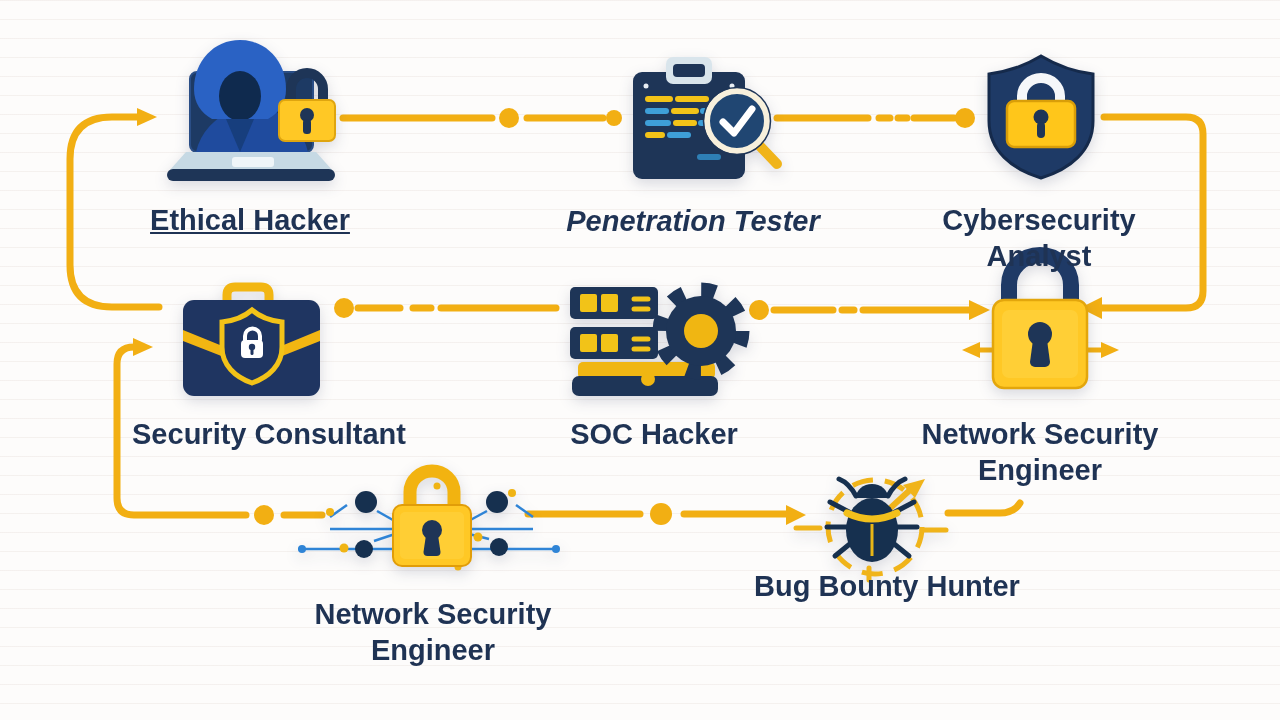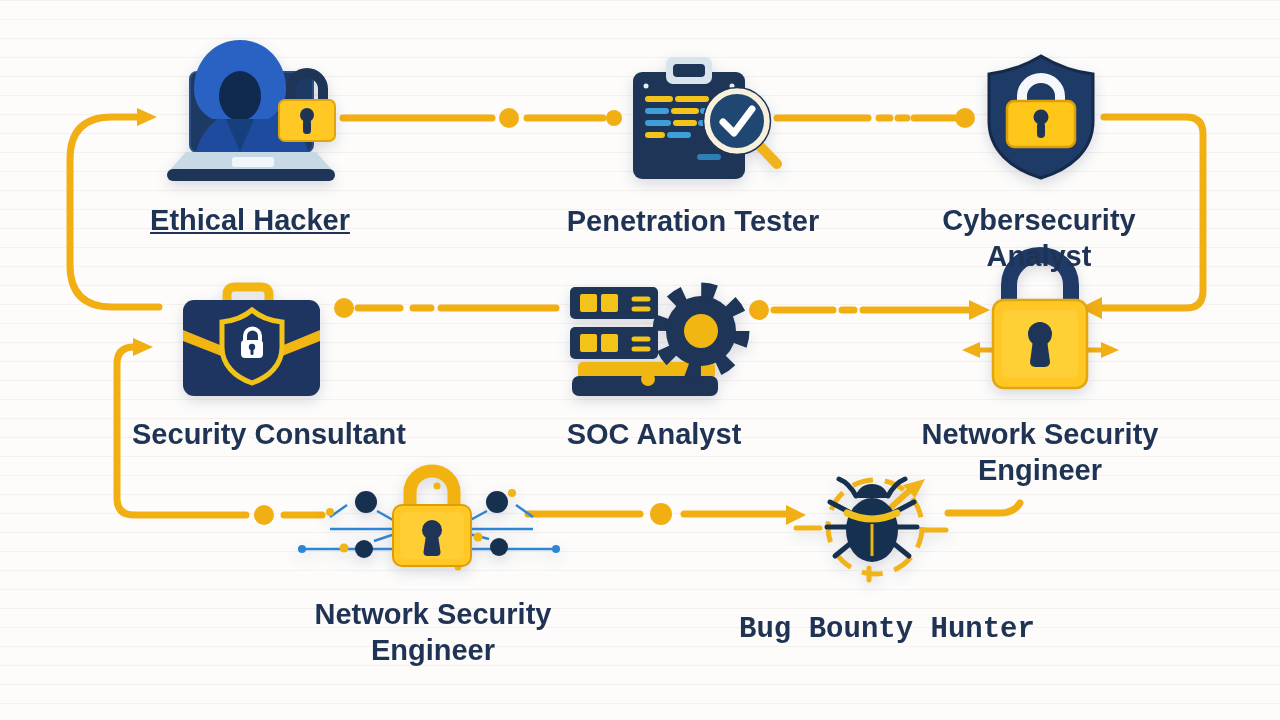"Penetration Tester" div.node-label { font-style: none -> italic }
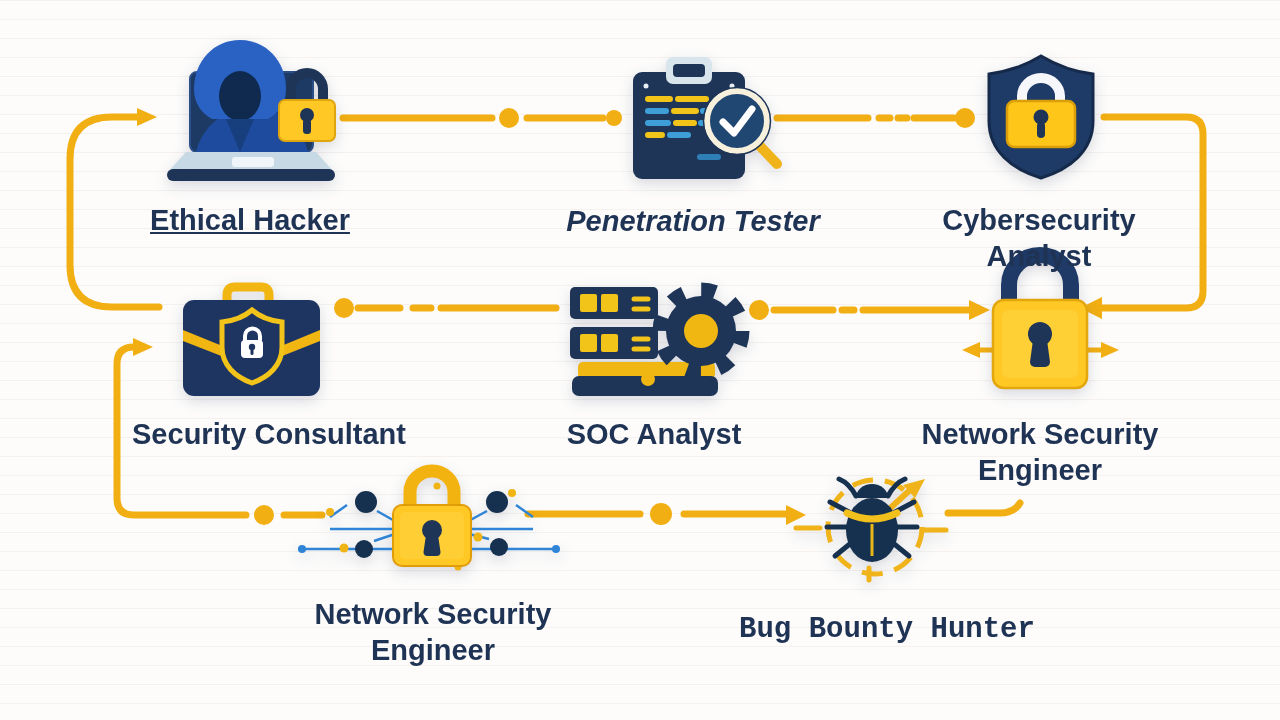"SOC Analyst" div.node-label { text: Analyst -> Hacker }
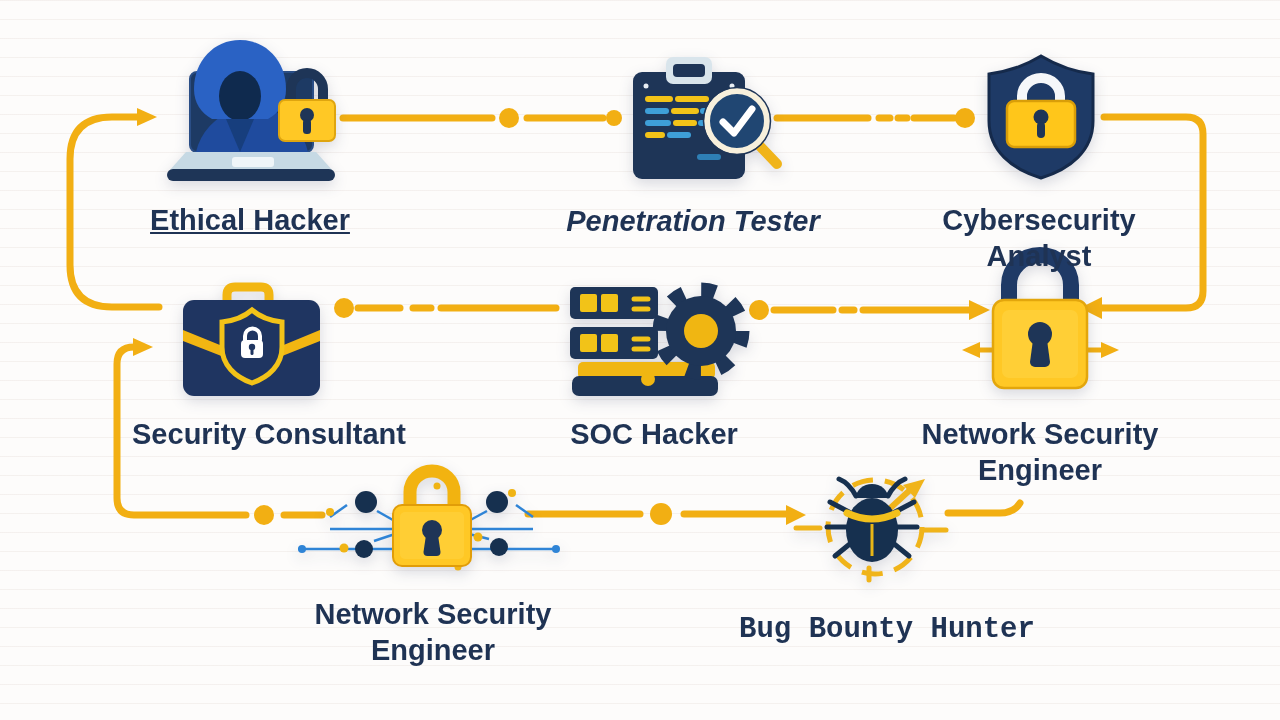"Bug Bounty Hunter" div.node-label { font-family: Liberation Mono, monospace -> none; top: 612px -> 568px }
